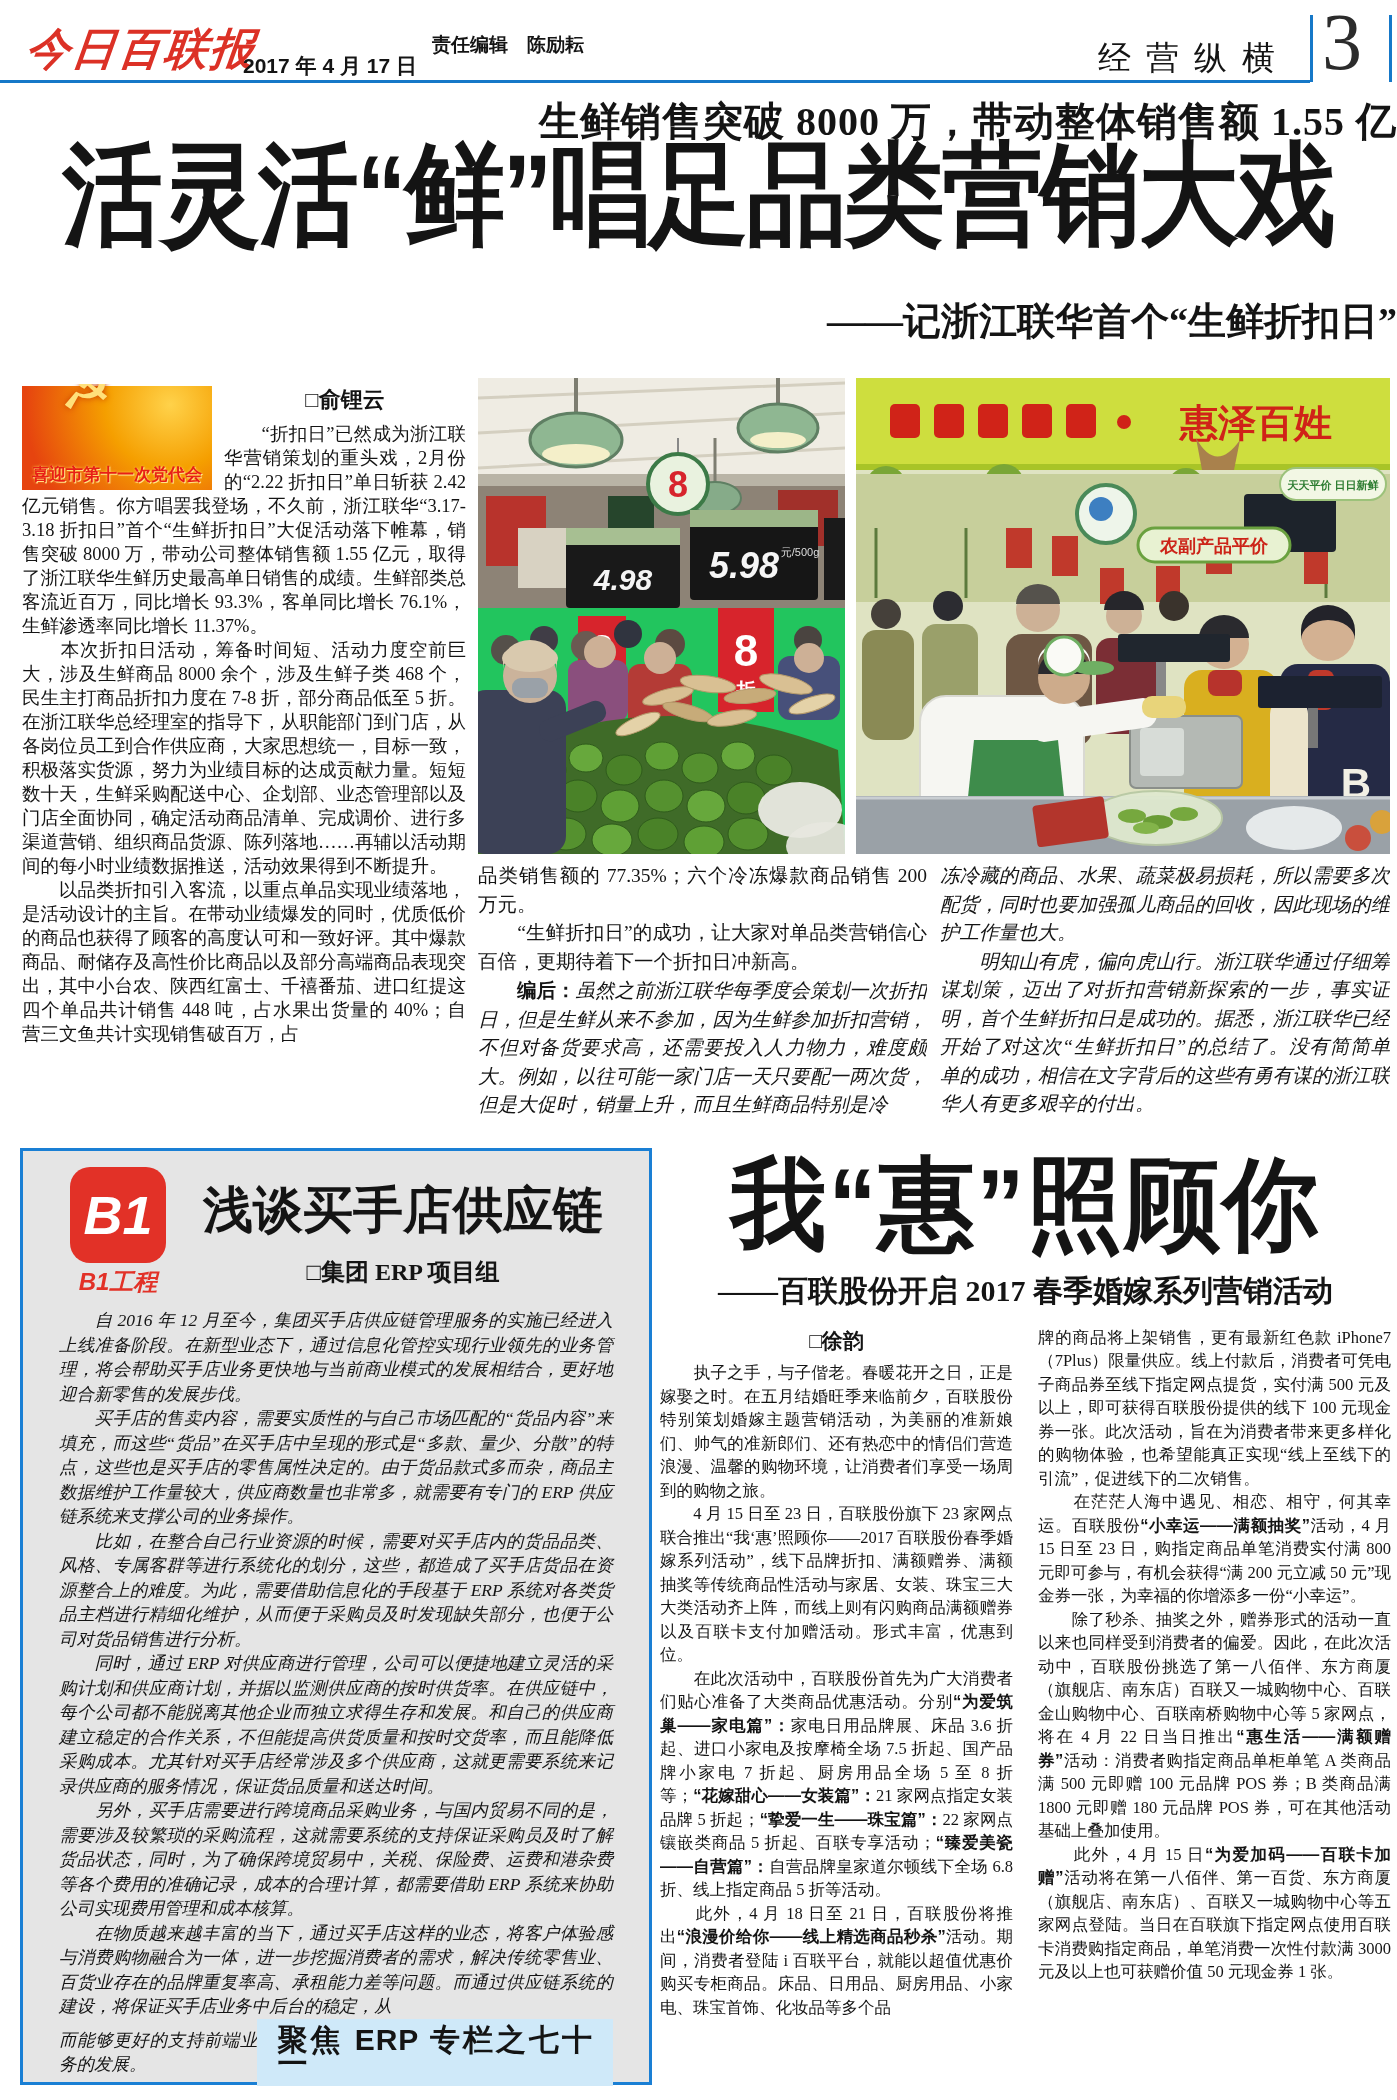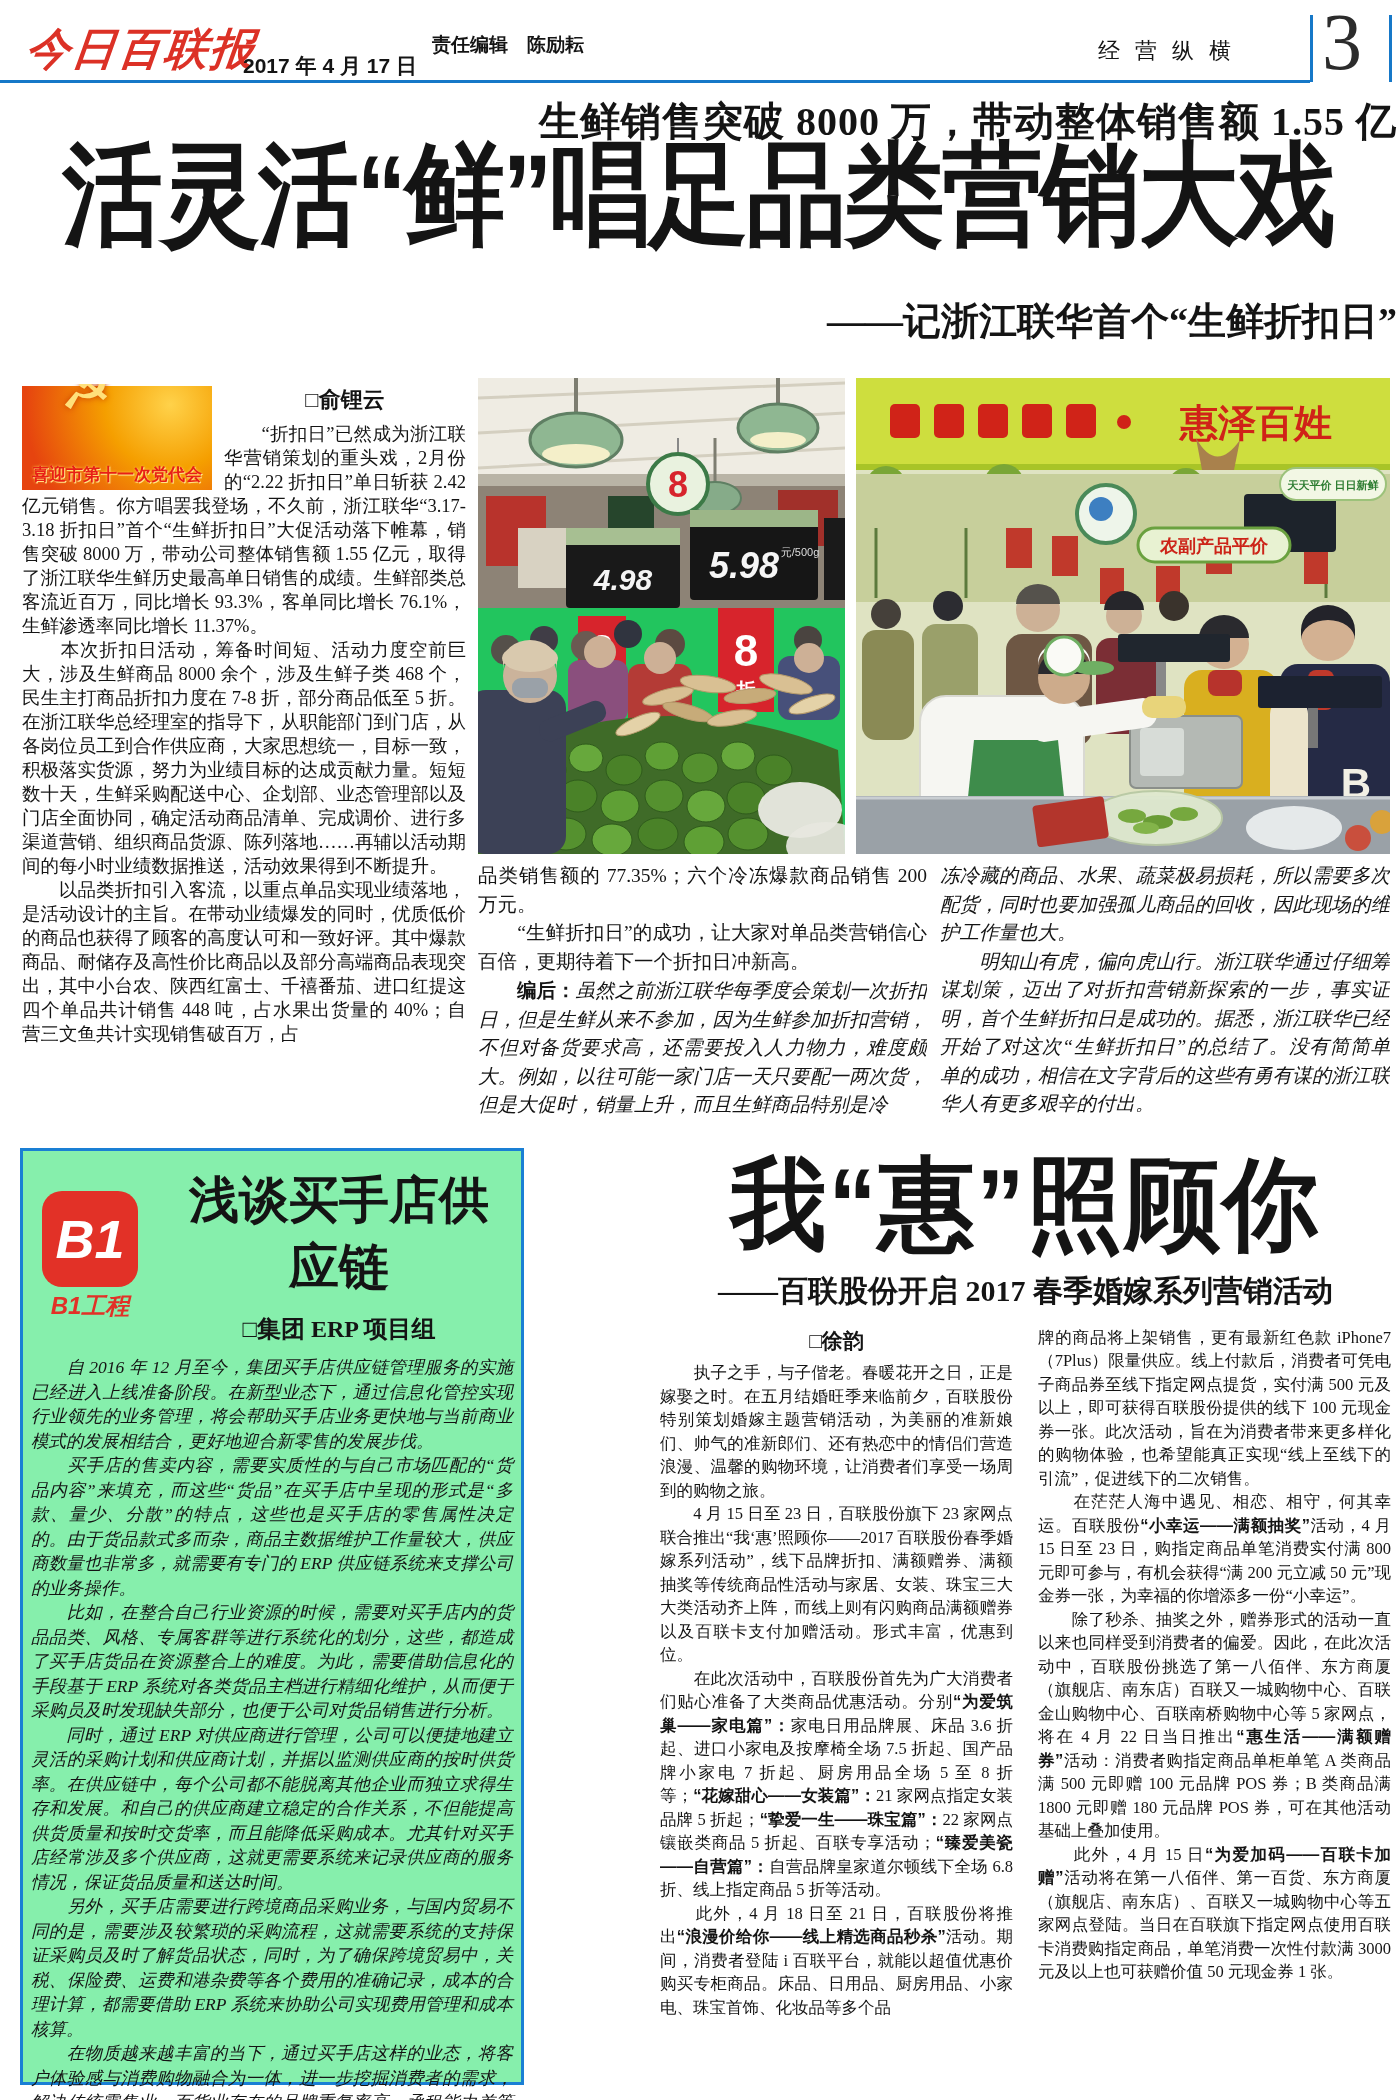"经营纵横" .hsection { font-size: 22px -> 33px }
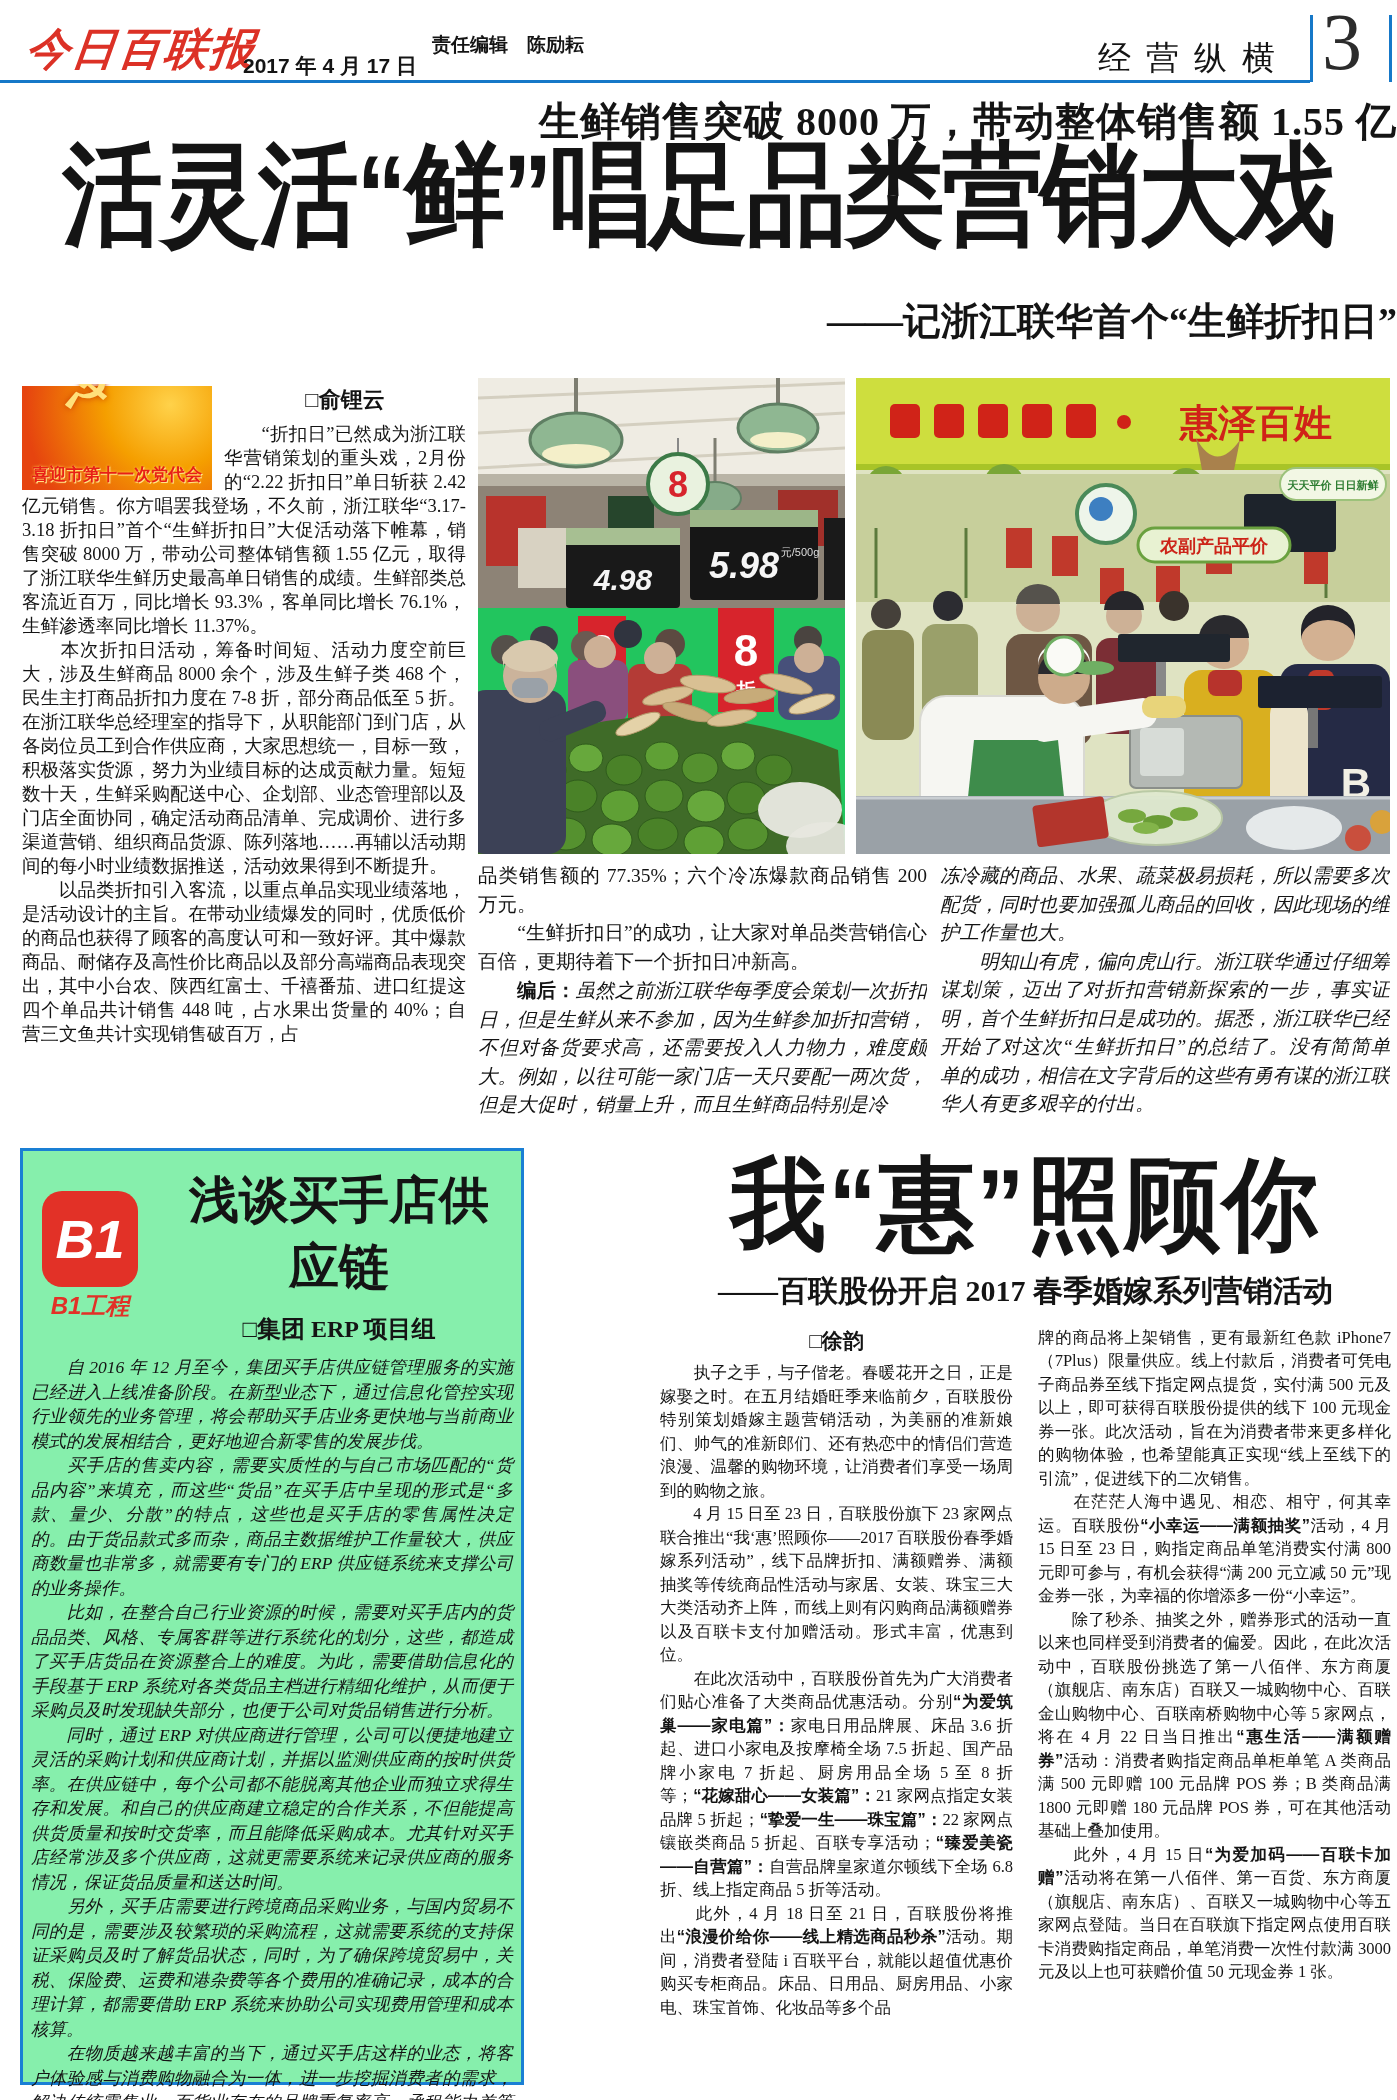"B1" .a2box { background: #86efac -> #e5e5e5; padding: 16px 8px 12px -> 16px 36px 12px; width: 504px -> 632px }
